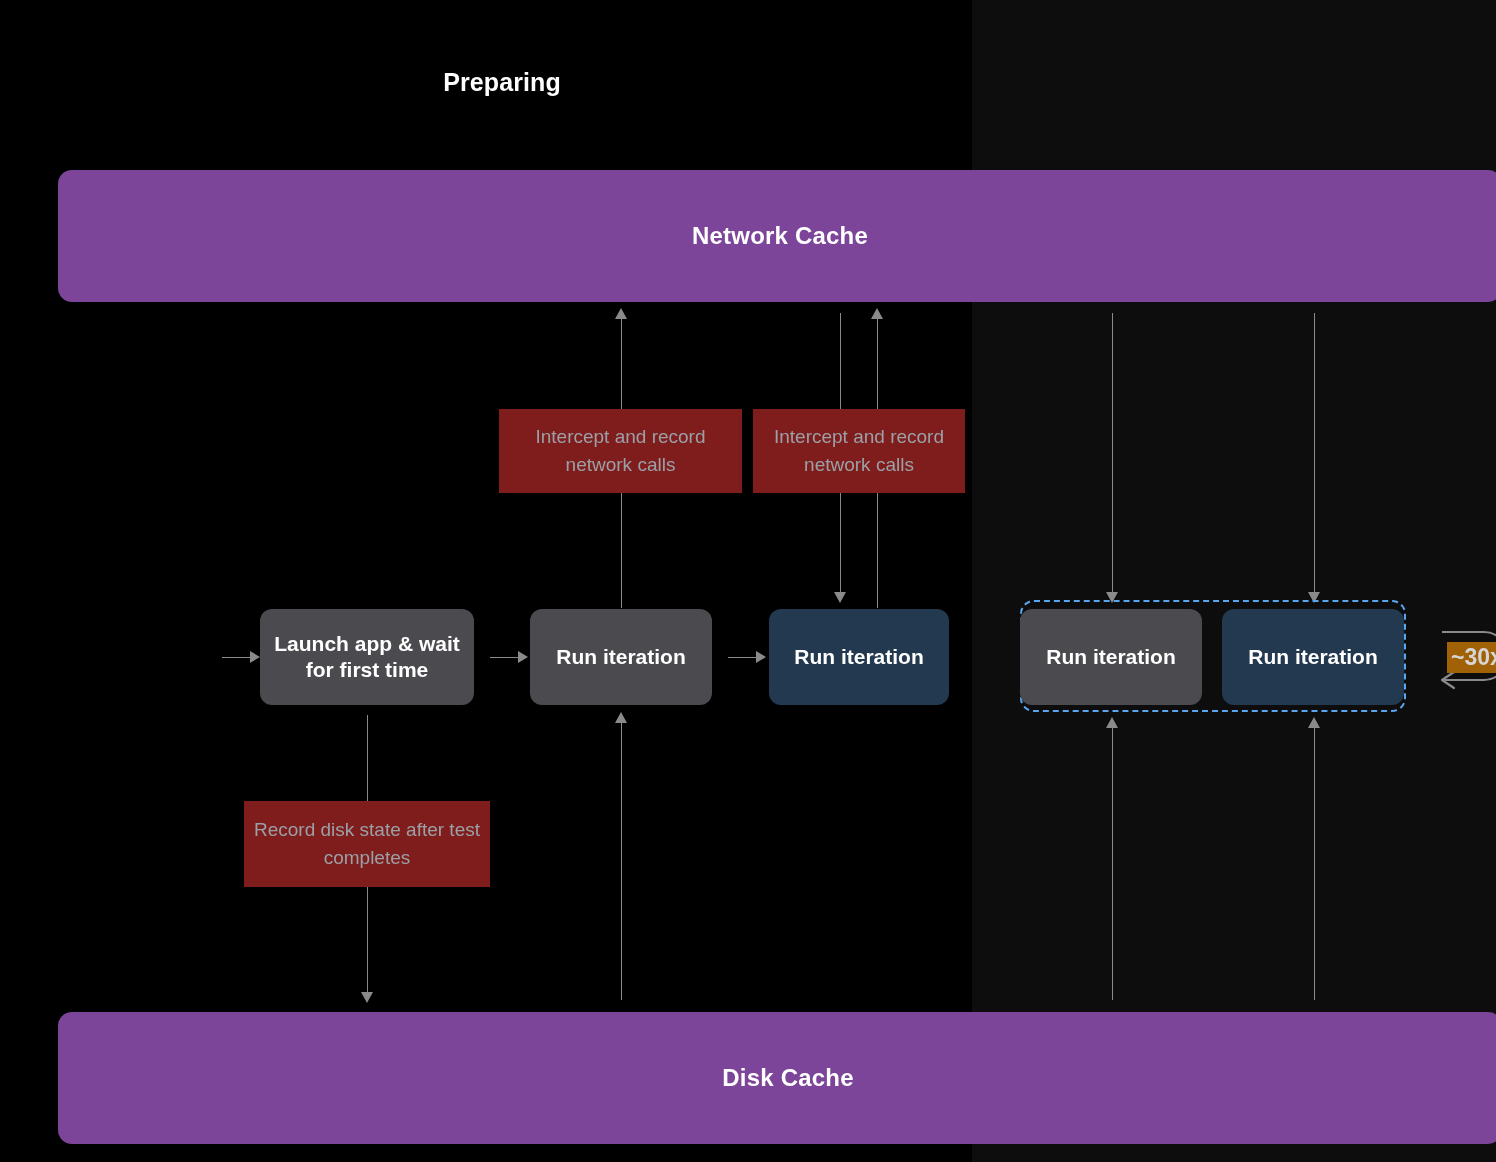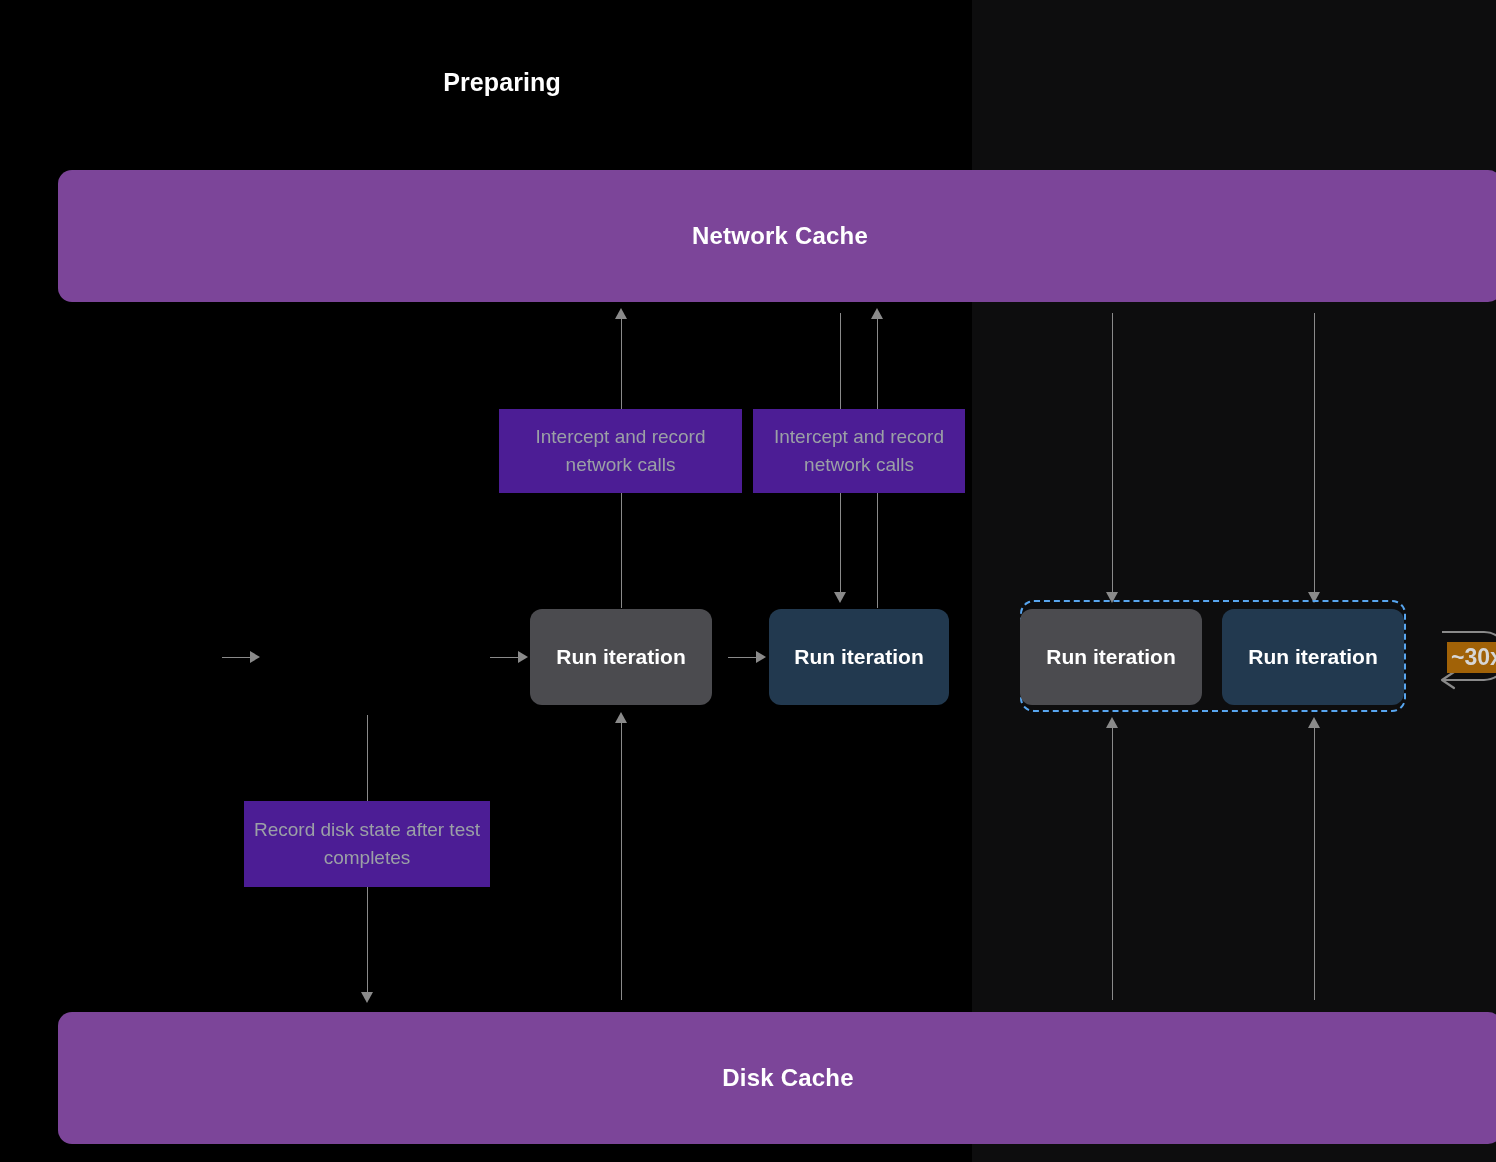"Intercept and record network calls" .annot { background: #4c1d95 -> #7f1d1d }
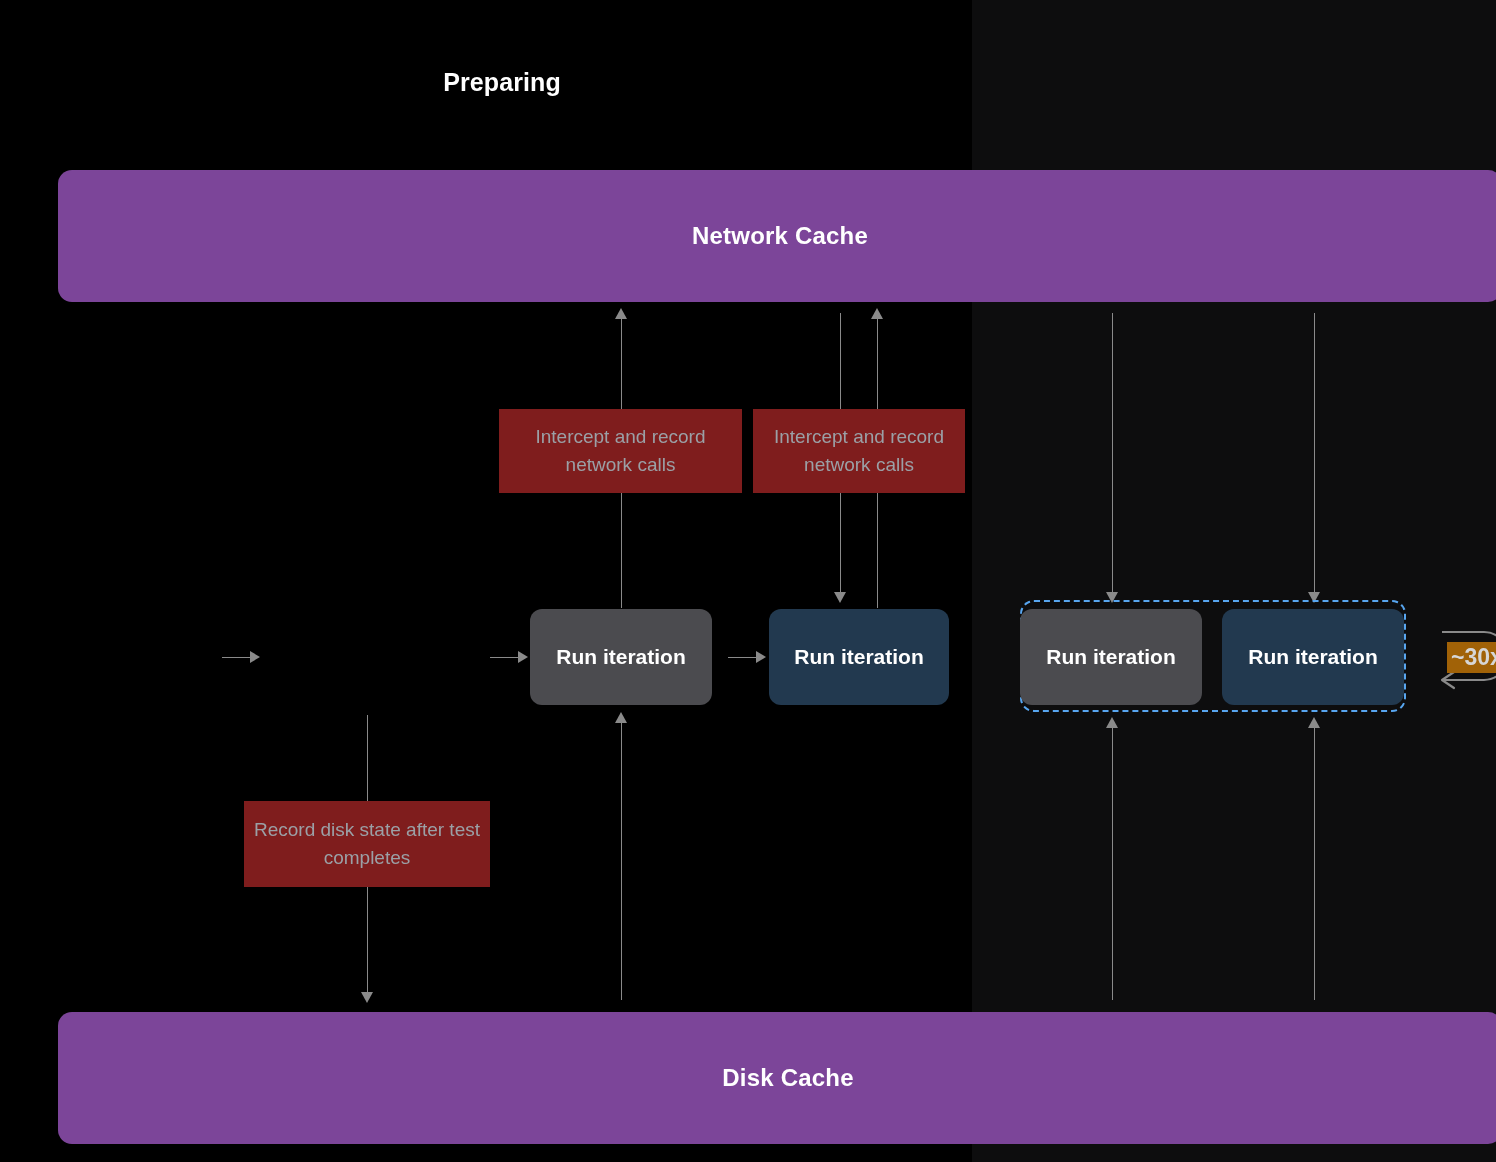"Launch app & wait for" div.node { html: none -> <div>Launch app &amp; wait for first time</div> }
